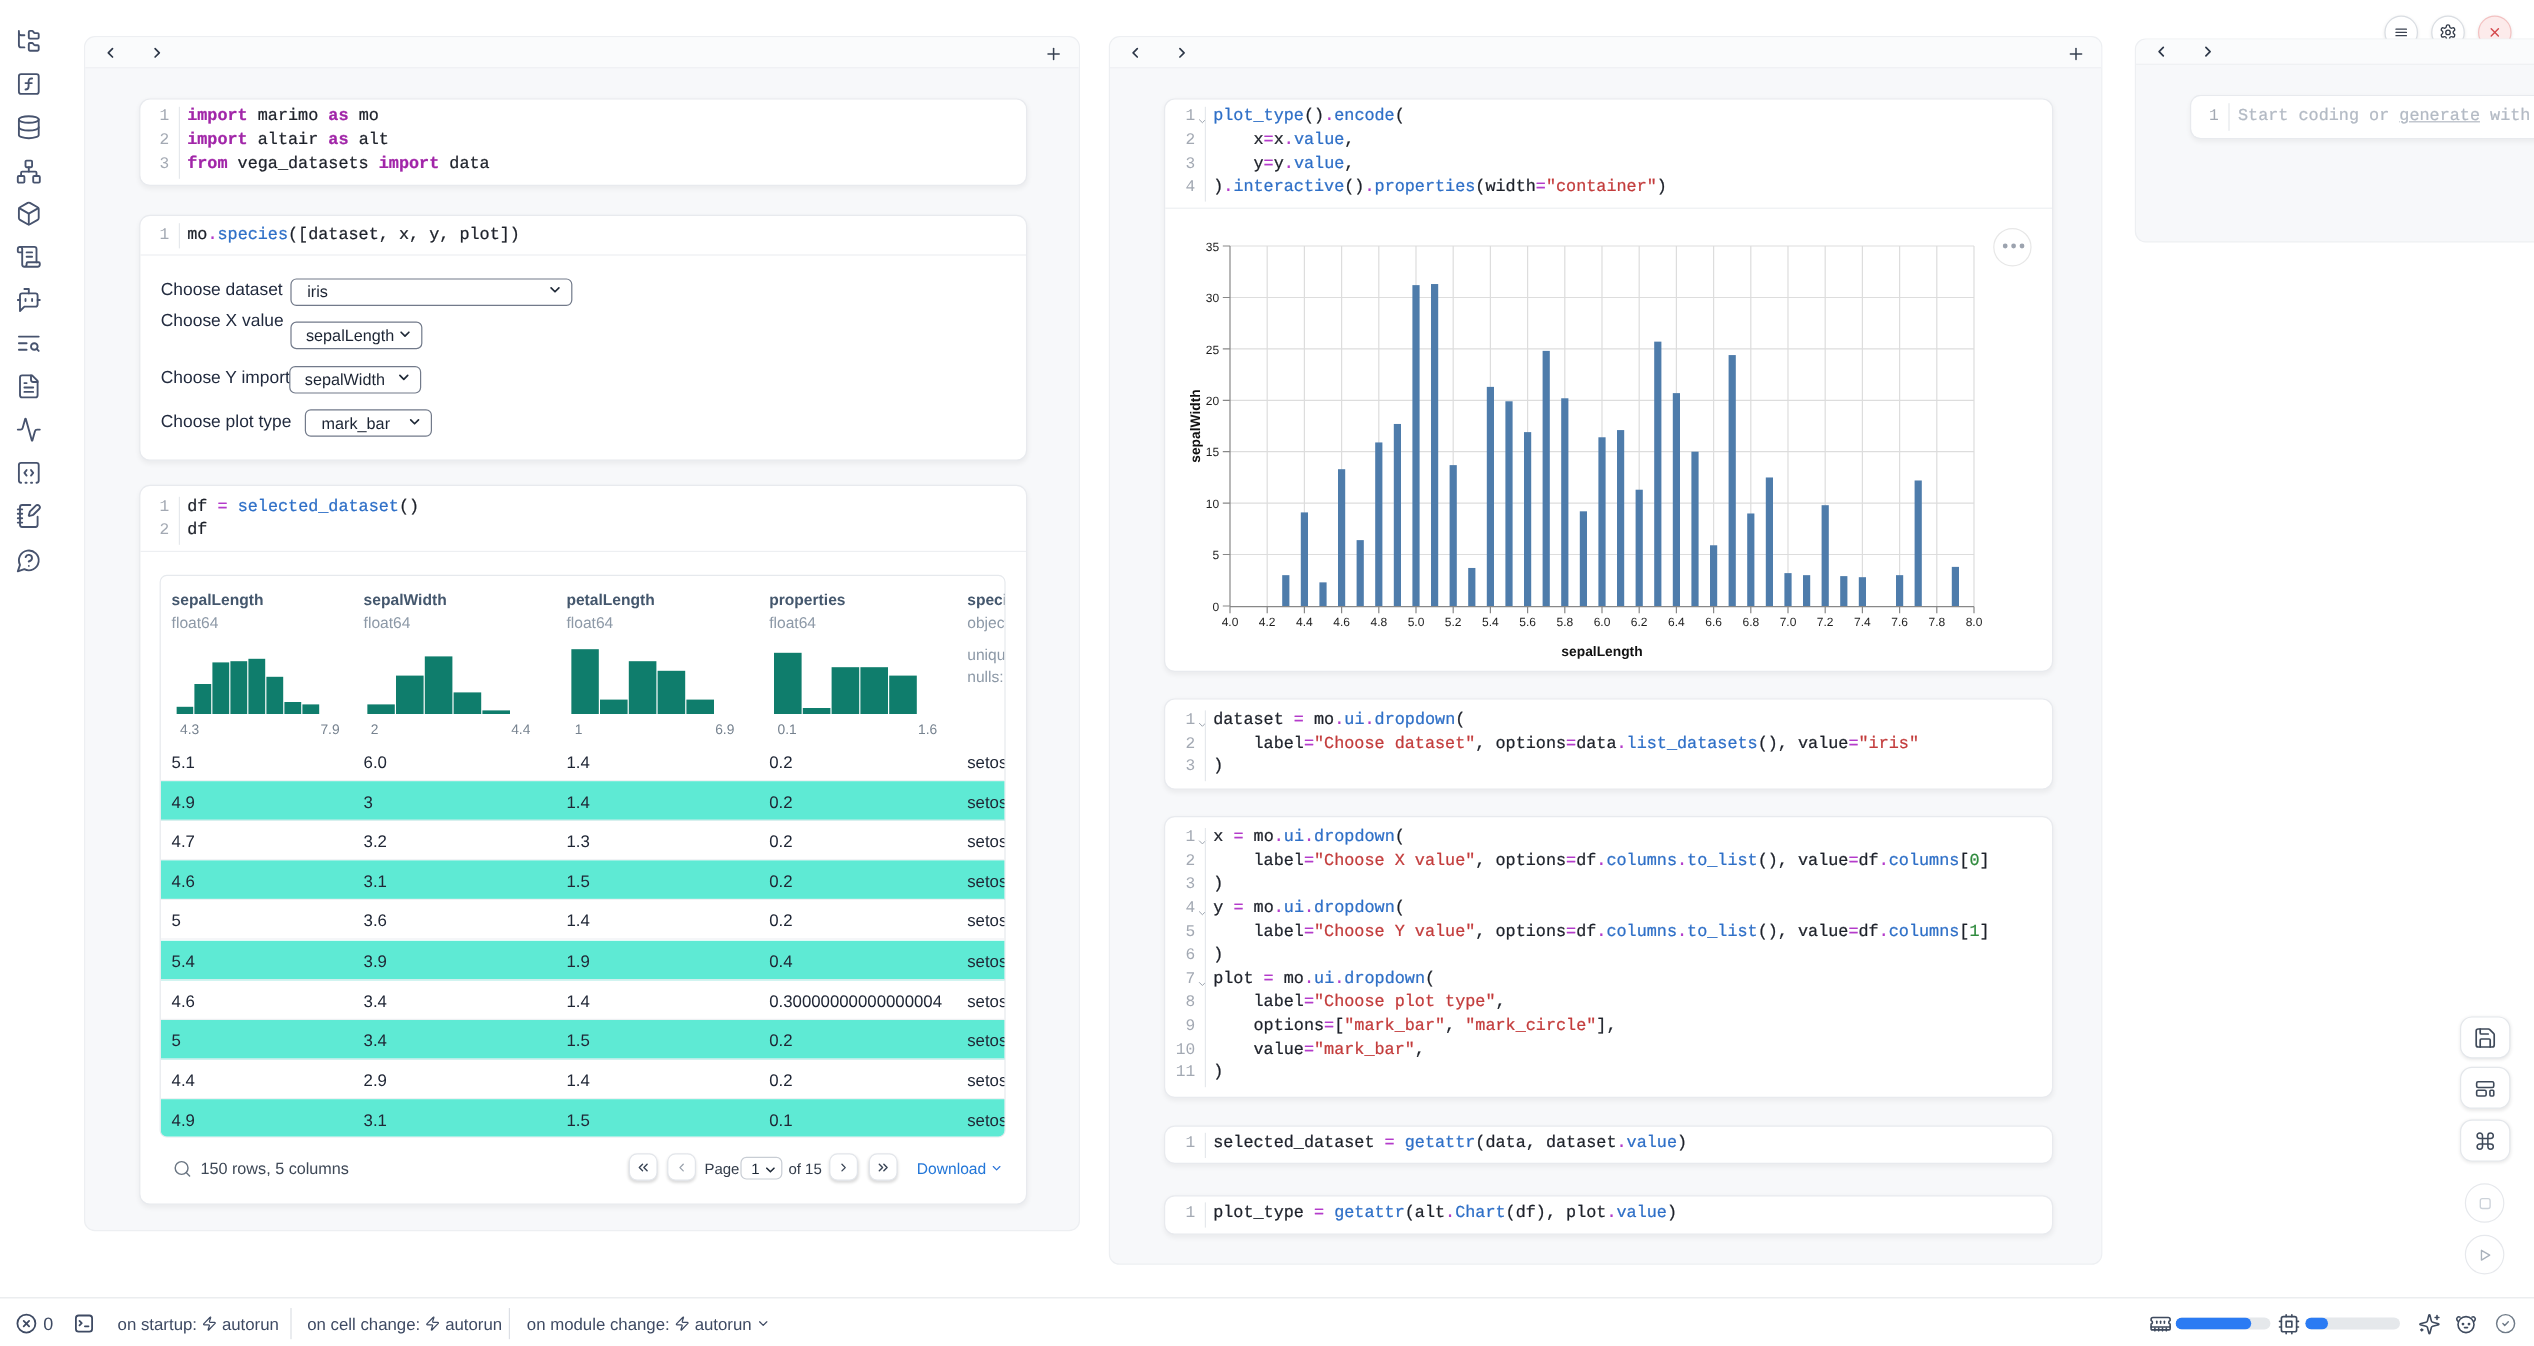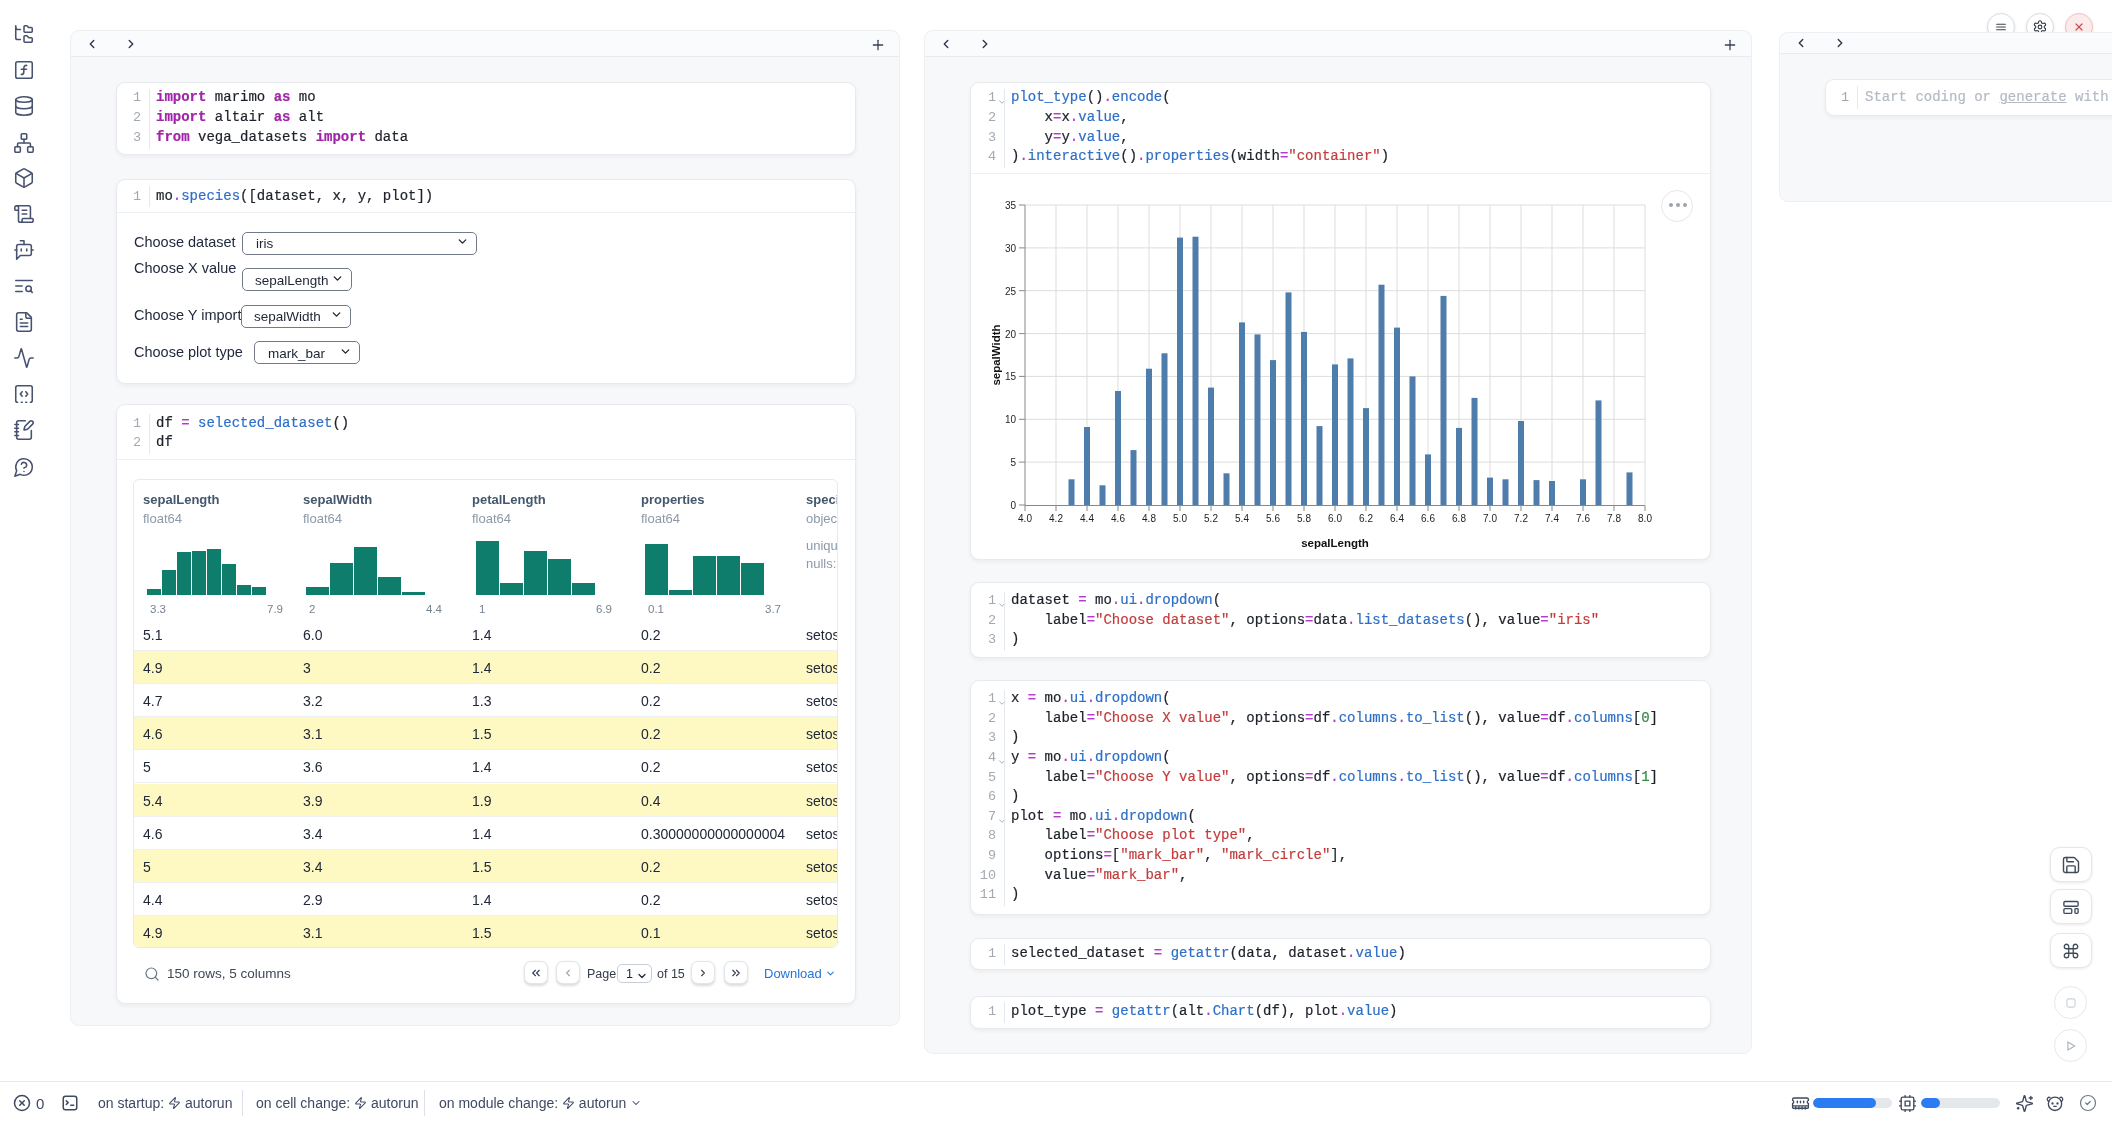"3.3" div.tminmax { text: 3.3 -> 4.3 }
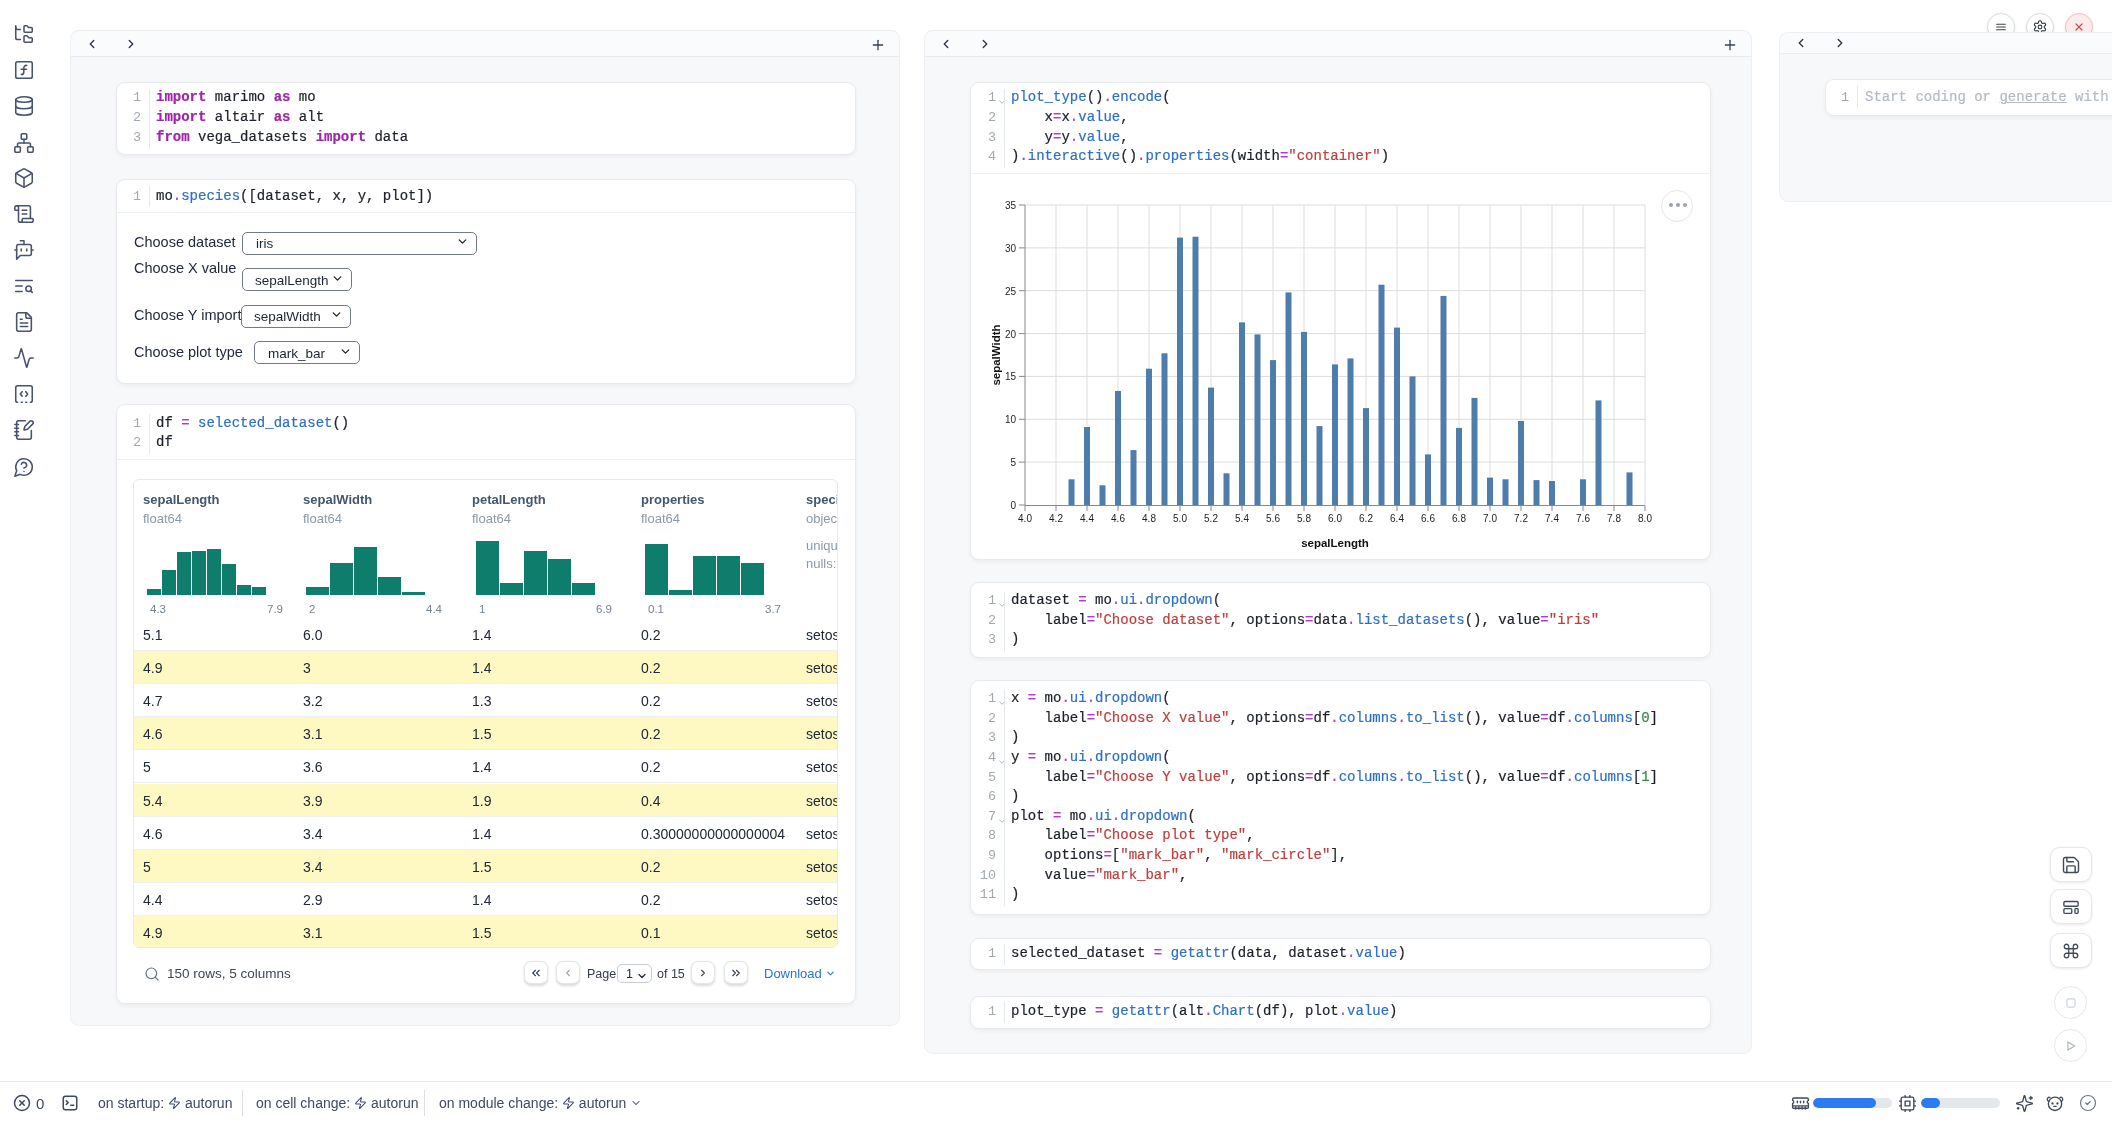"3.7" div.tminmax { text: 3.7 -> 1.6 }
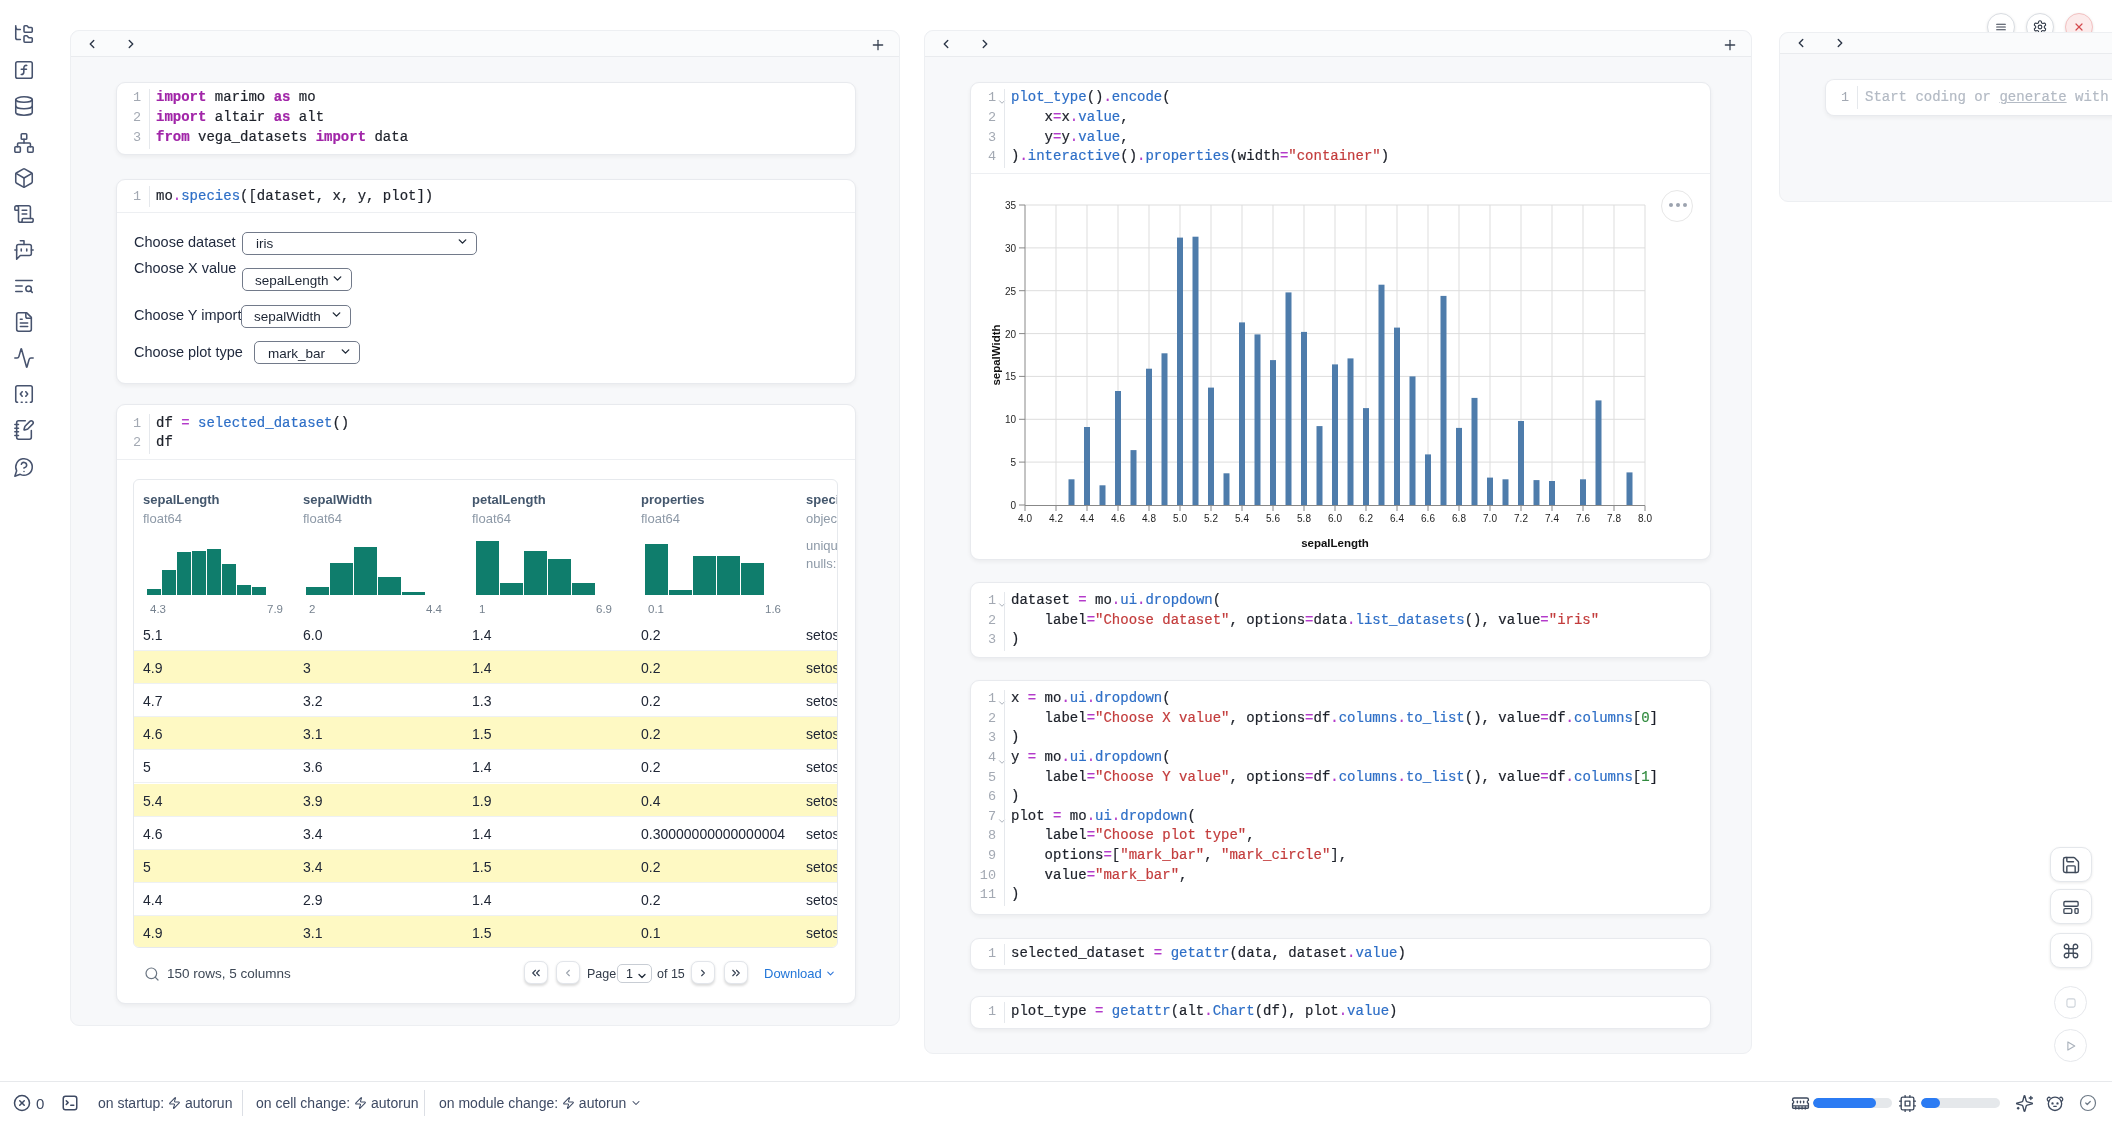"4.9" .trow.alt { background: #fef9c3 -> #5eead4 }
